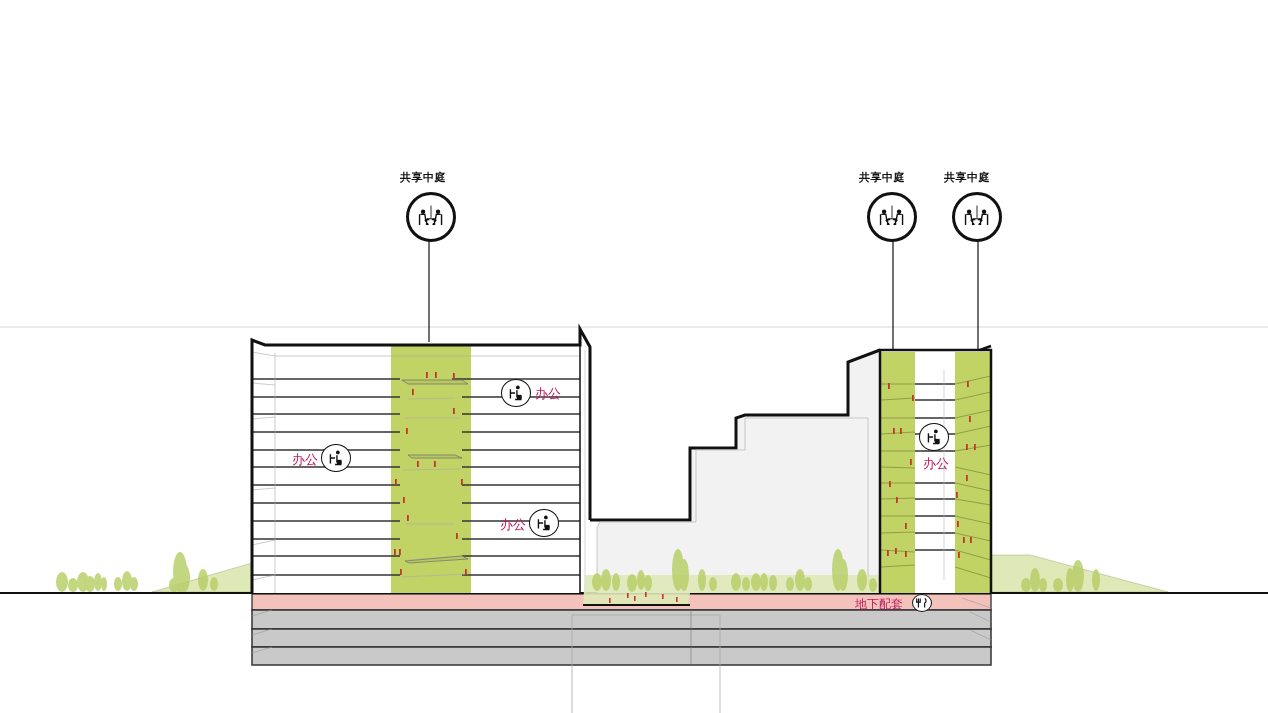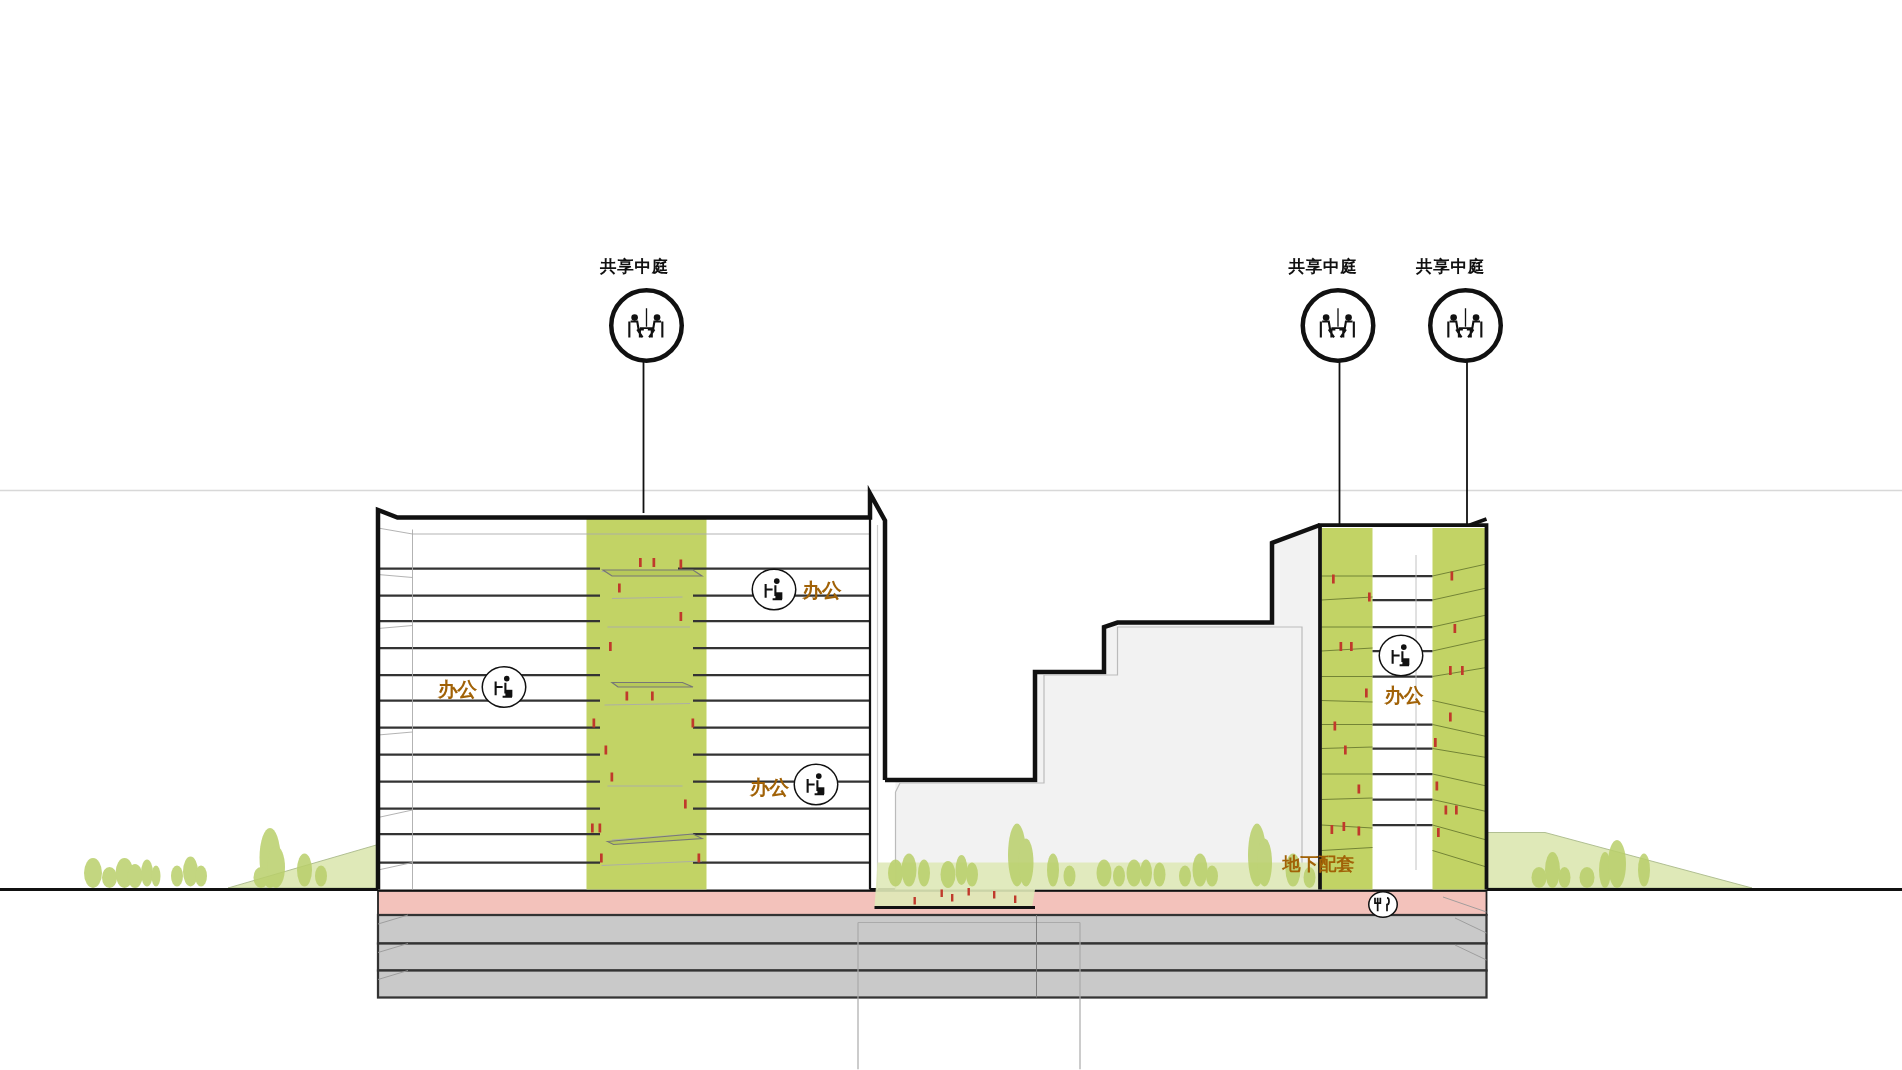"办公" .label-sm { color: #a16207 -> #be185d; font-weight: bold -> normal }
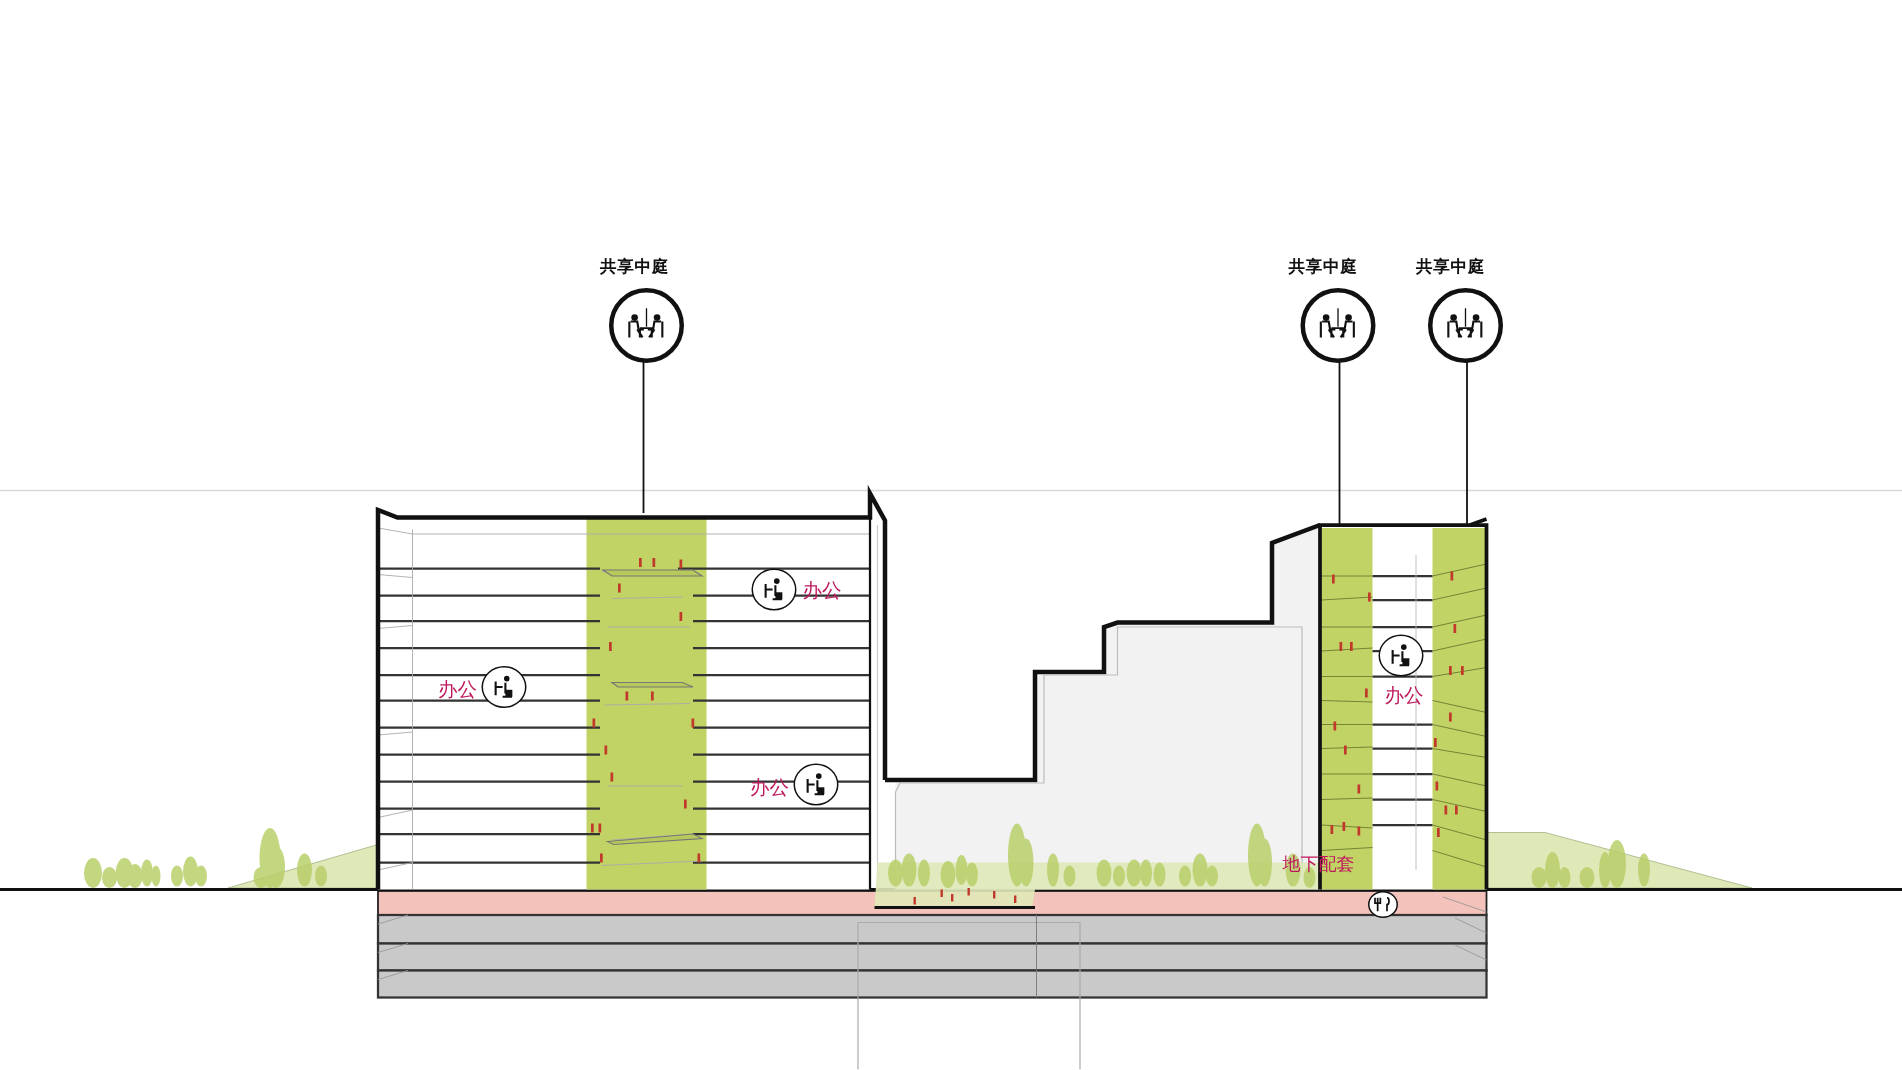"地下配套" div.label-sm { top: 568px -> 596px }
